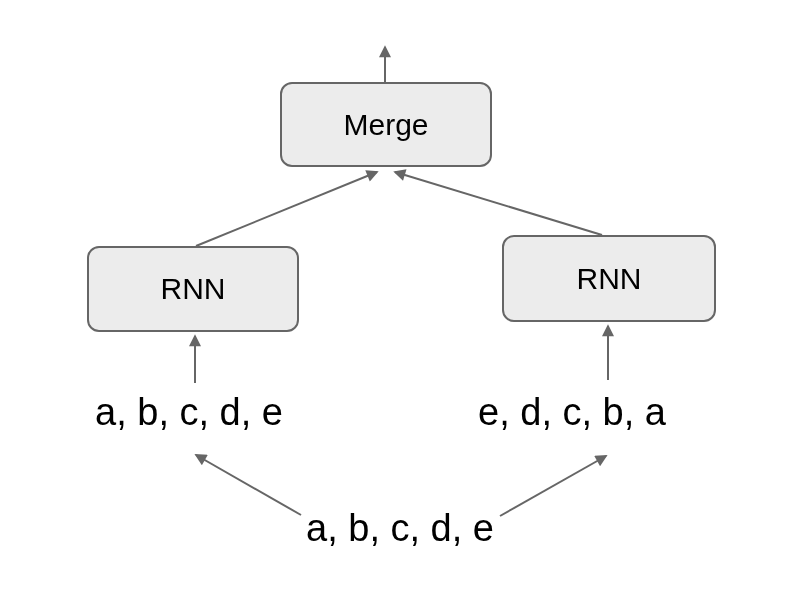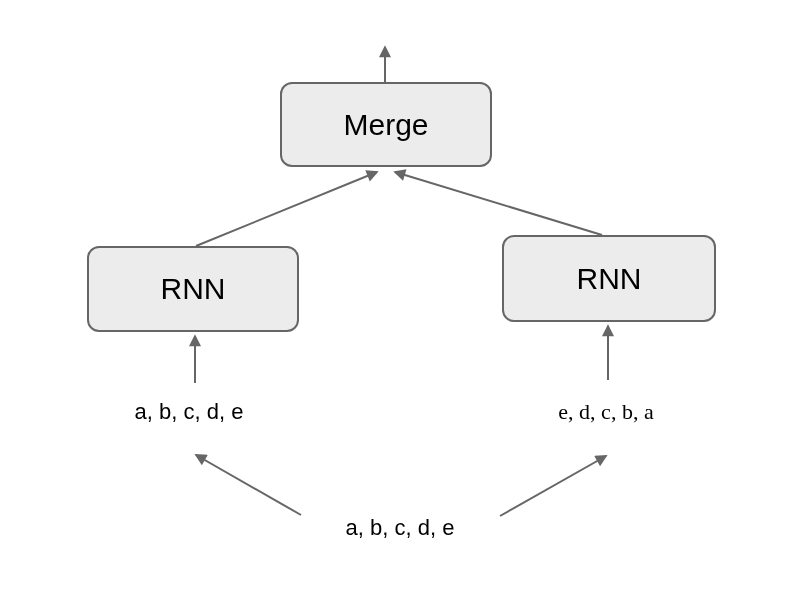"a, b, c, d, e" .seq-label { font-size: 22px -> 38px }
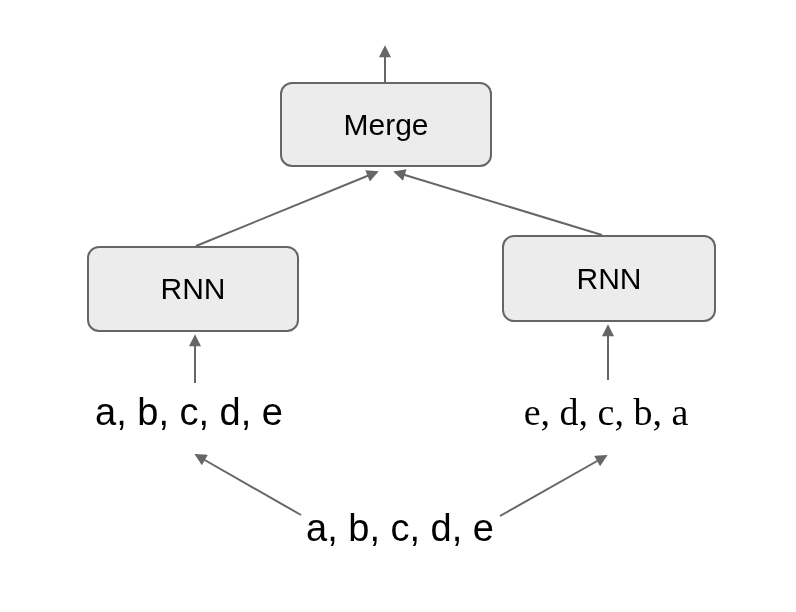"e, d, c, b, a" .seq-right { font-family: Liberation Serif, serif -> none; left: 606px -> 572px }
